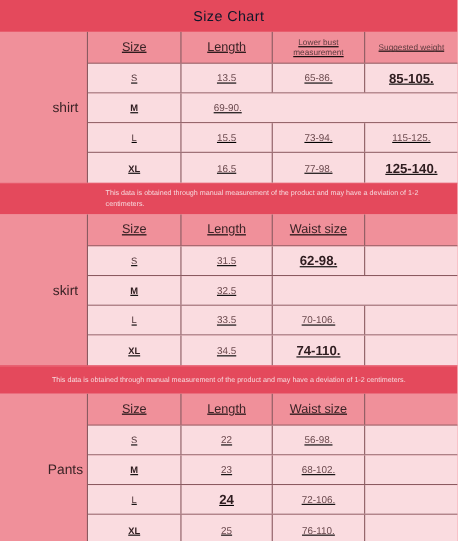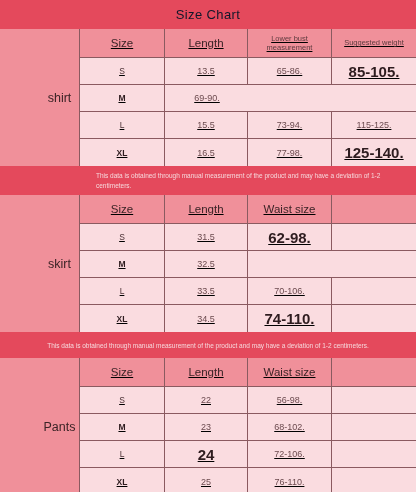"85-105." .data .cell.bold { font-size: 15px -> 12px }
